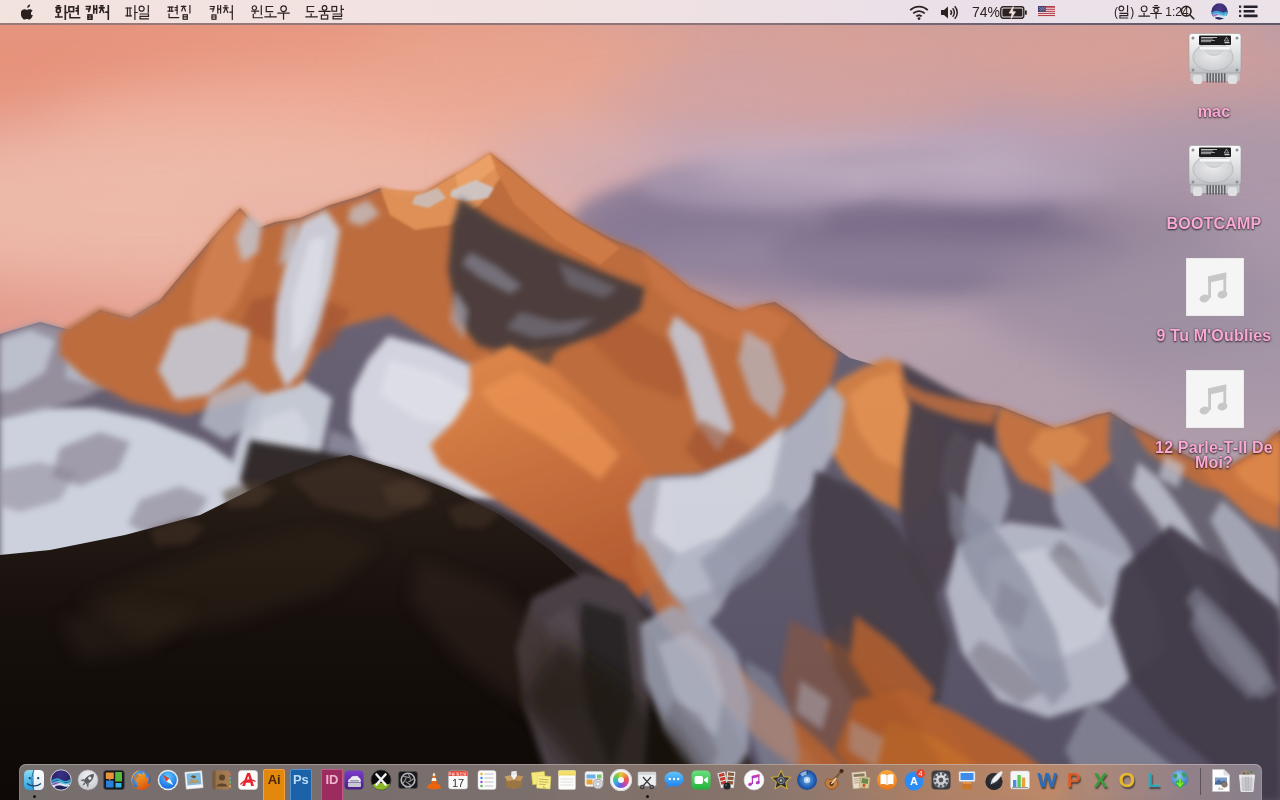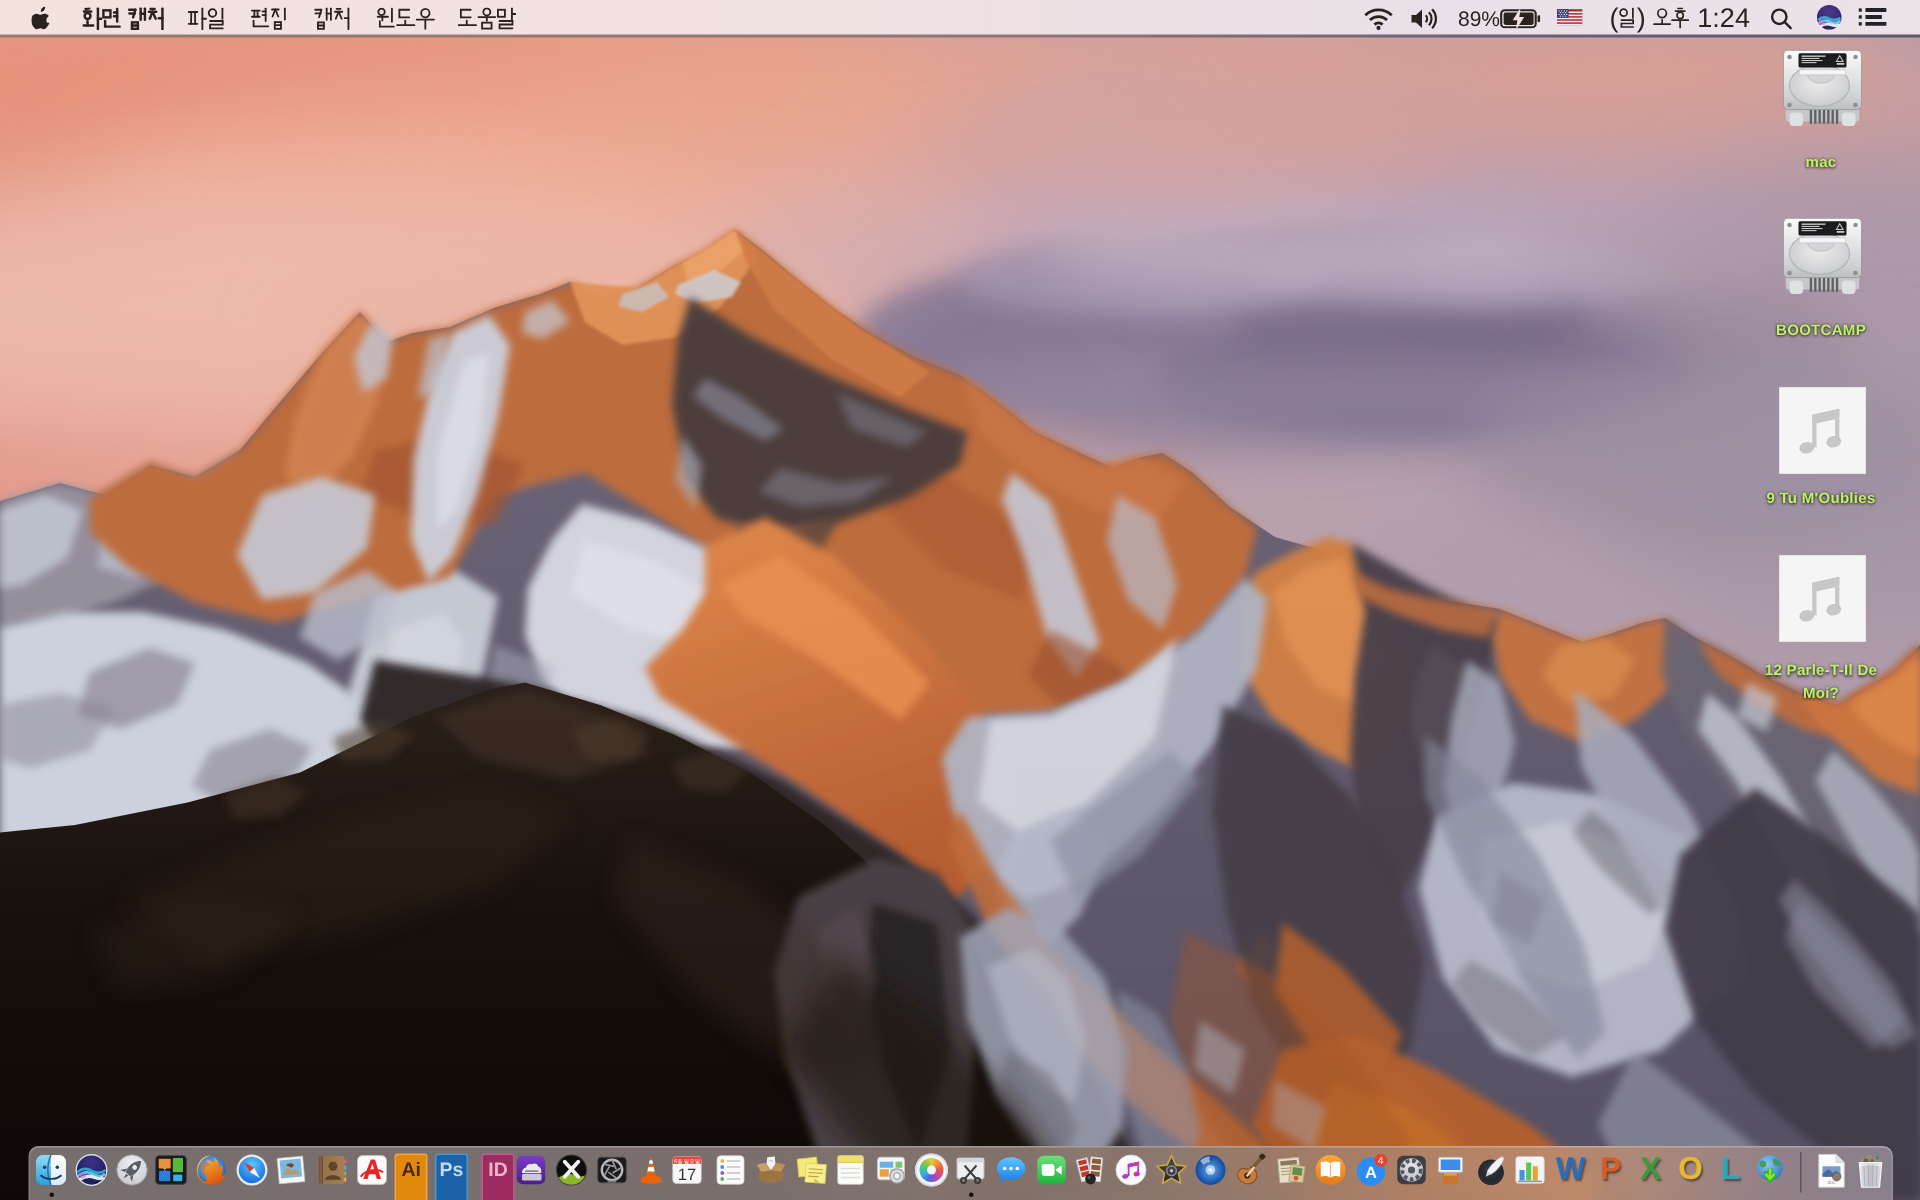"89%" div.mi { text: 89% -> 74% }
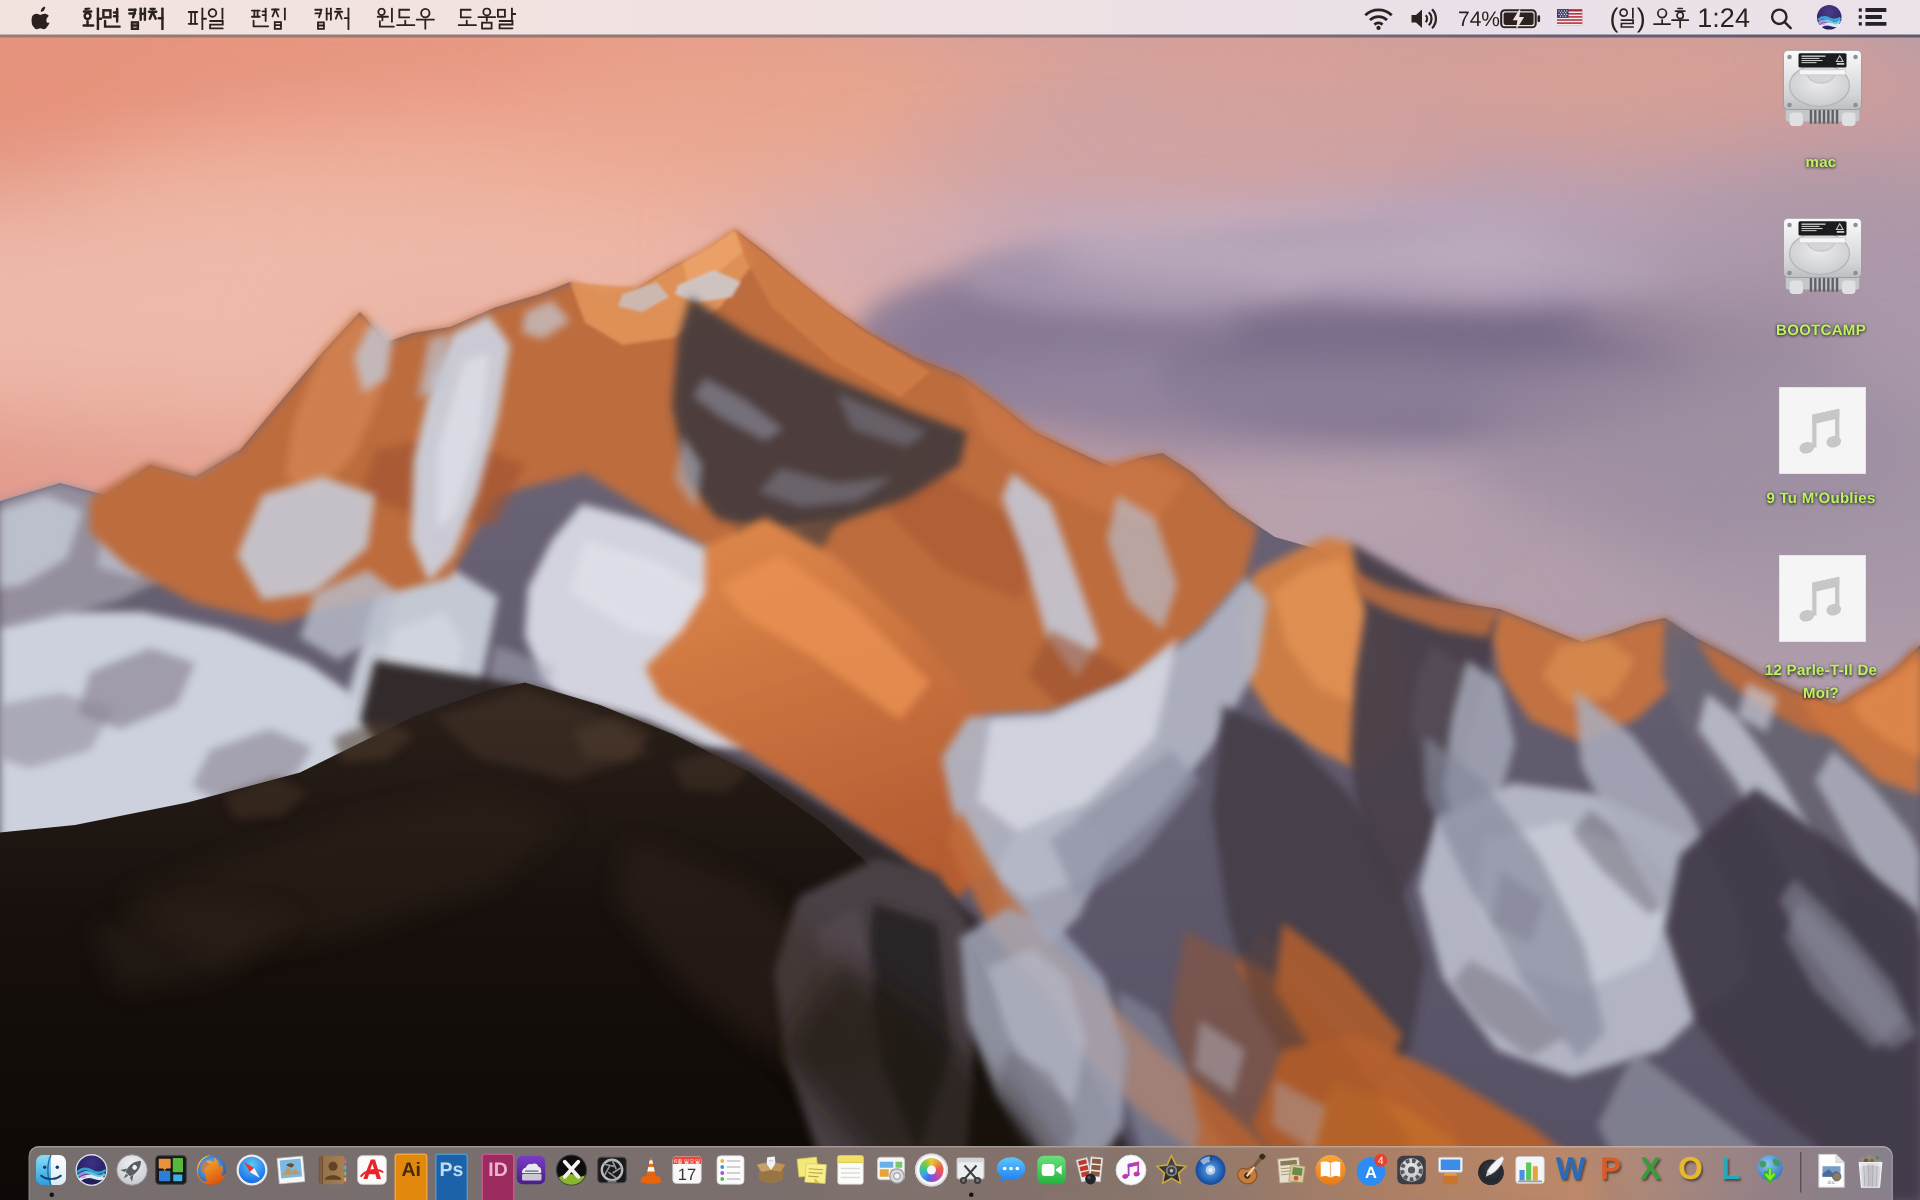"( ) 1:24" div.mi { font-size: 18px -> 12px; left: 1073px -> 1114px }
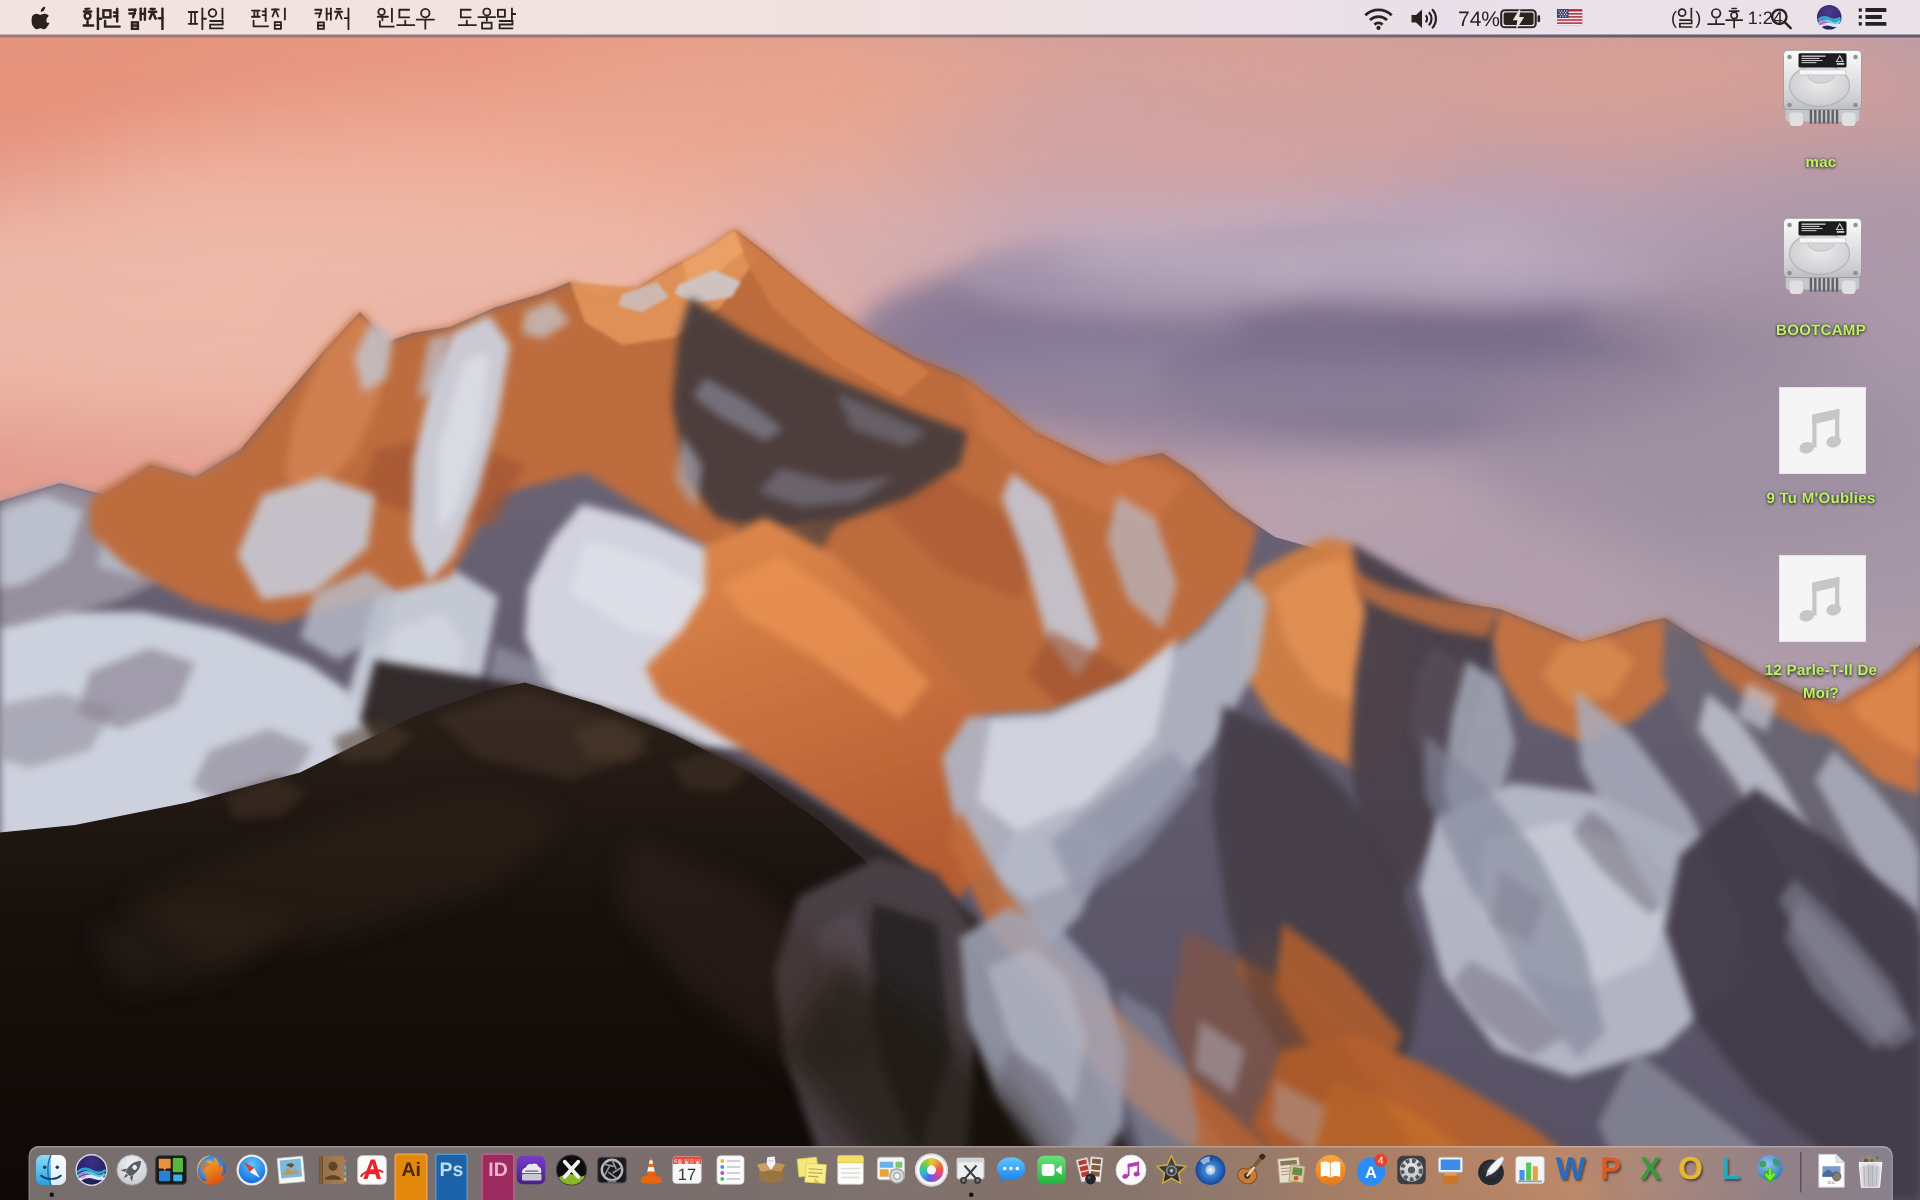"mac" .dlabel { color: #bef264 -> #f9a8d4; font-size: 10px -> 16px }
